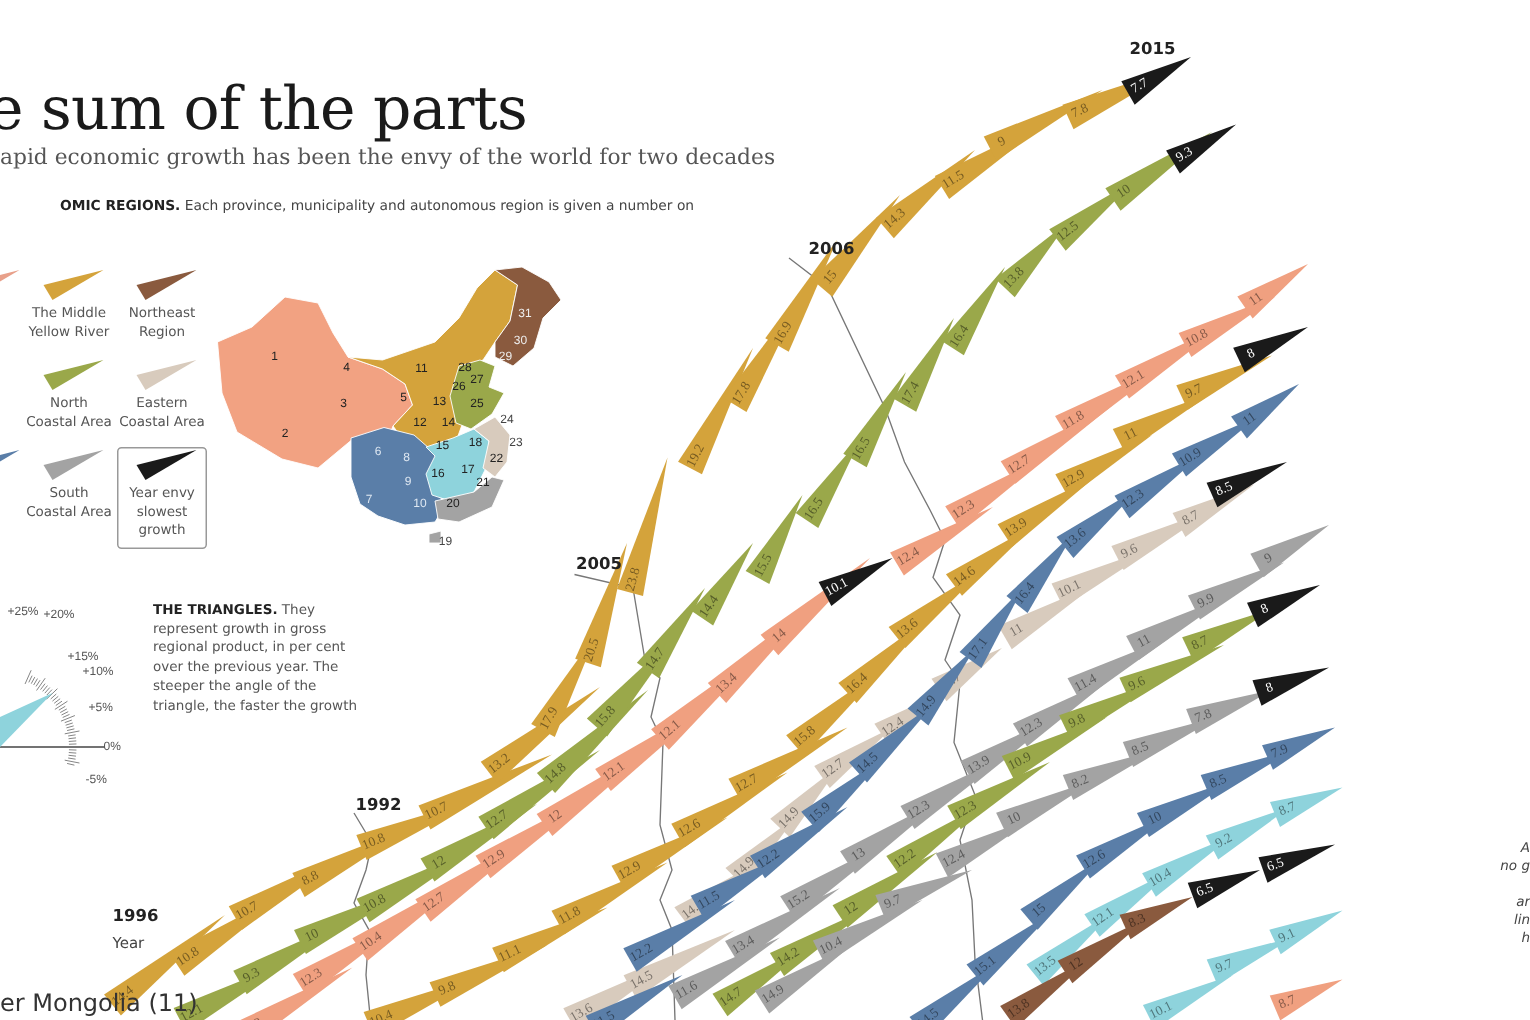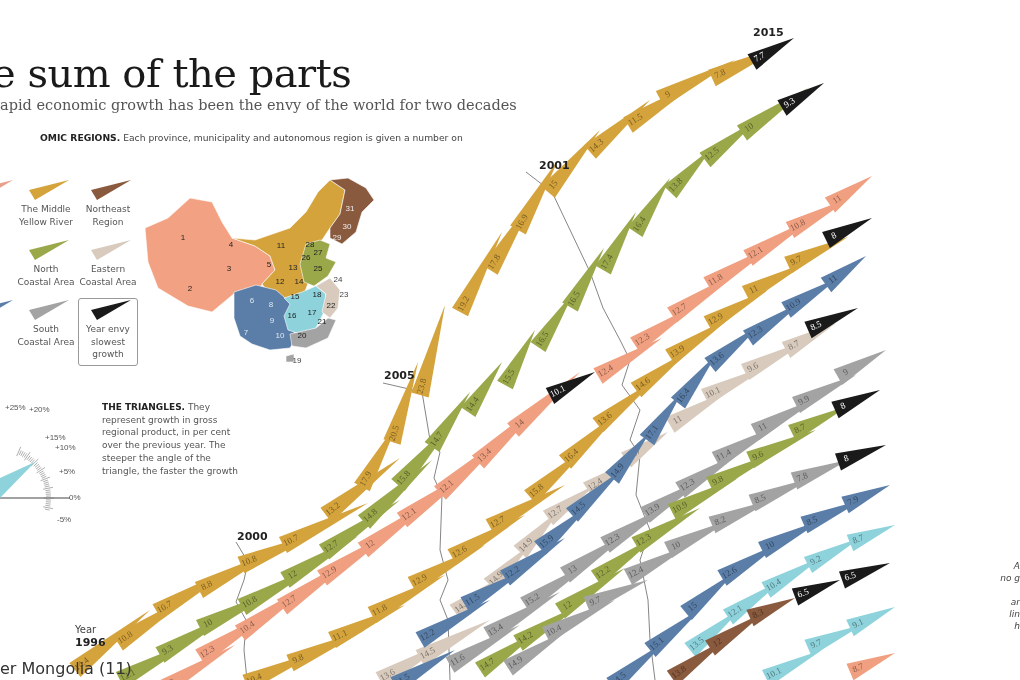"2001" div.year-label { text: 2001 -> 2006 }
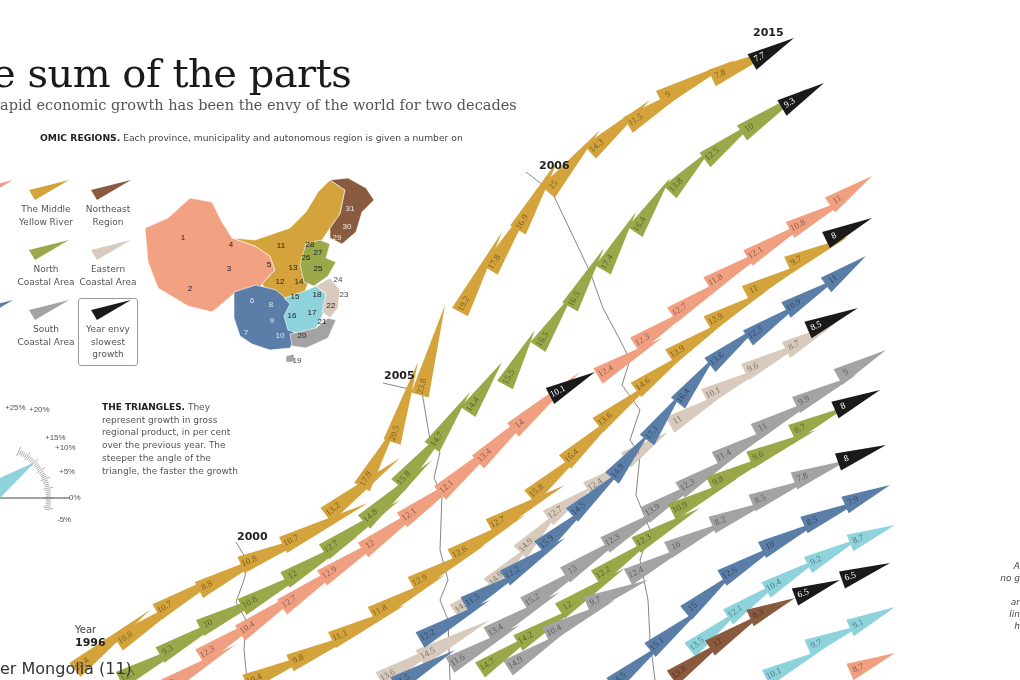"2000" div.year-label { text: 2000 -> 1992 }
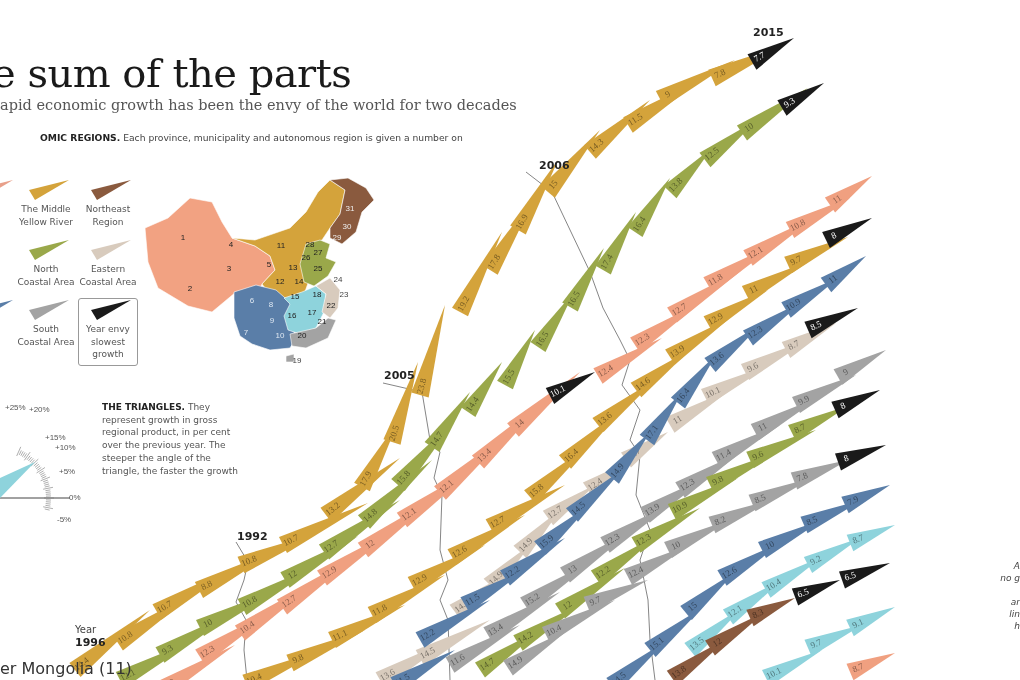"1996" div.year-label { top: 636px -> 604px }
